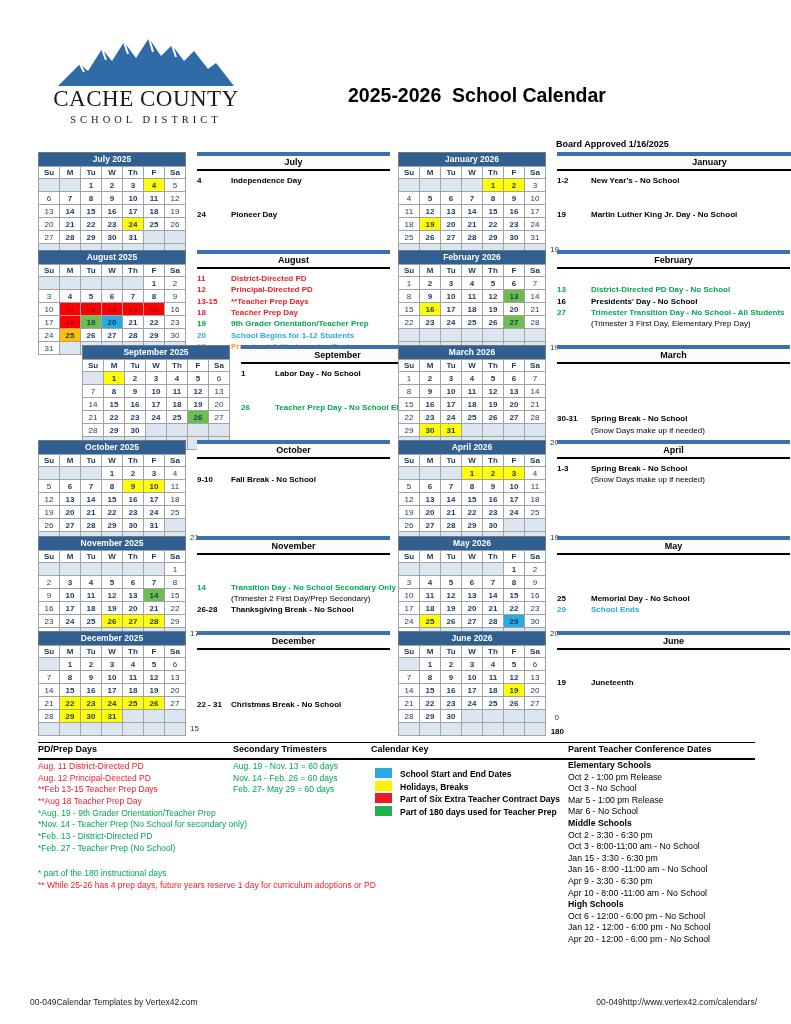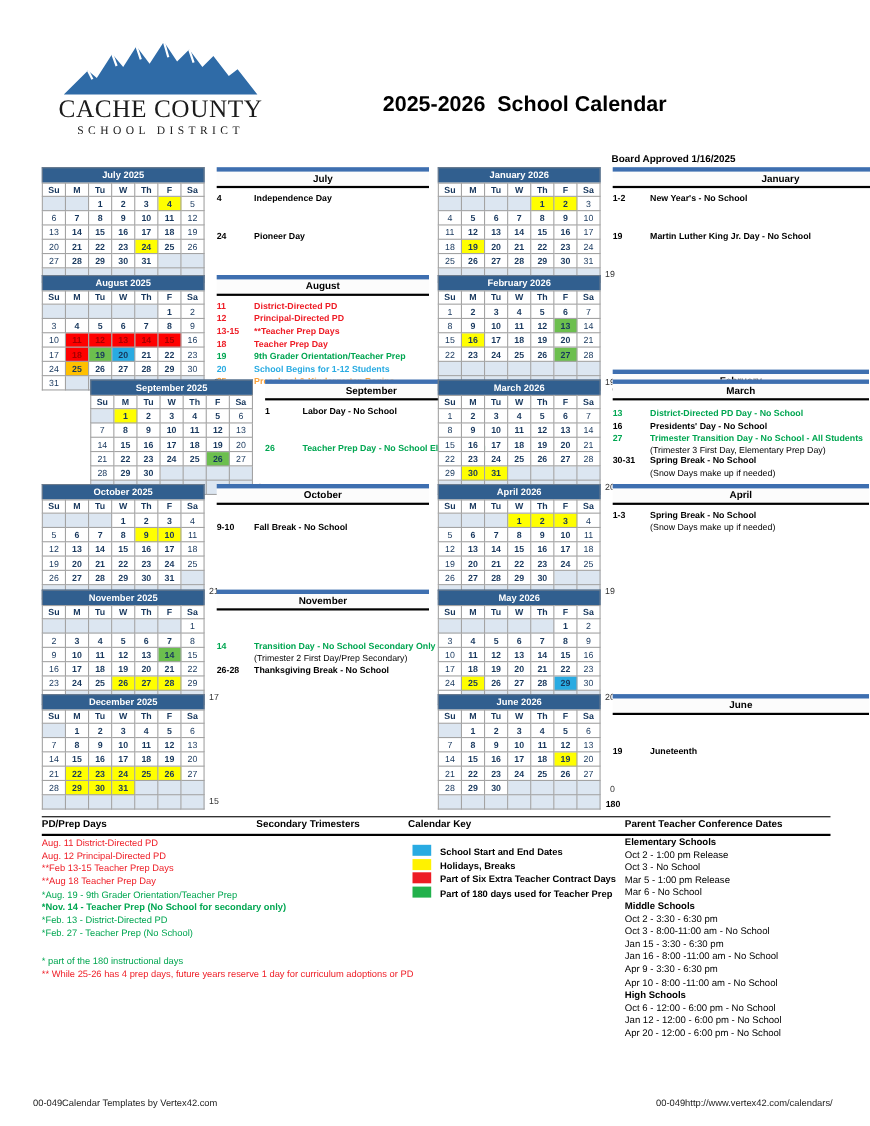"February 2026" div.month-block { align-items: flex-end -> none }
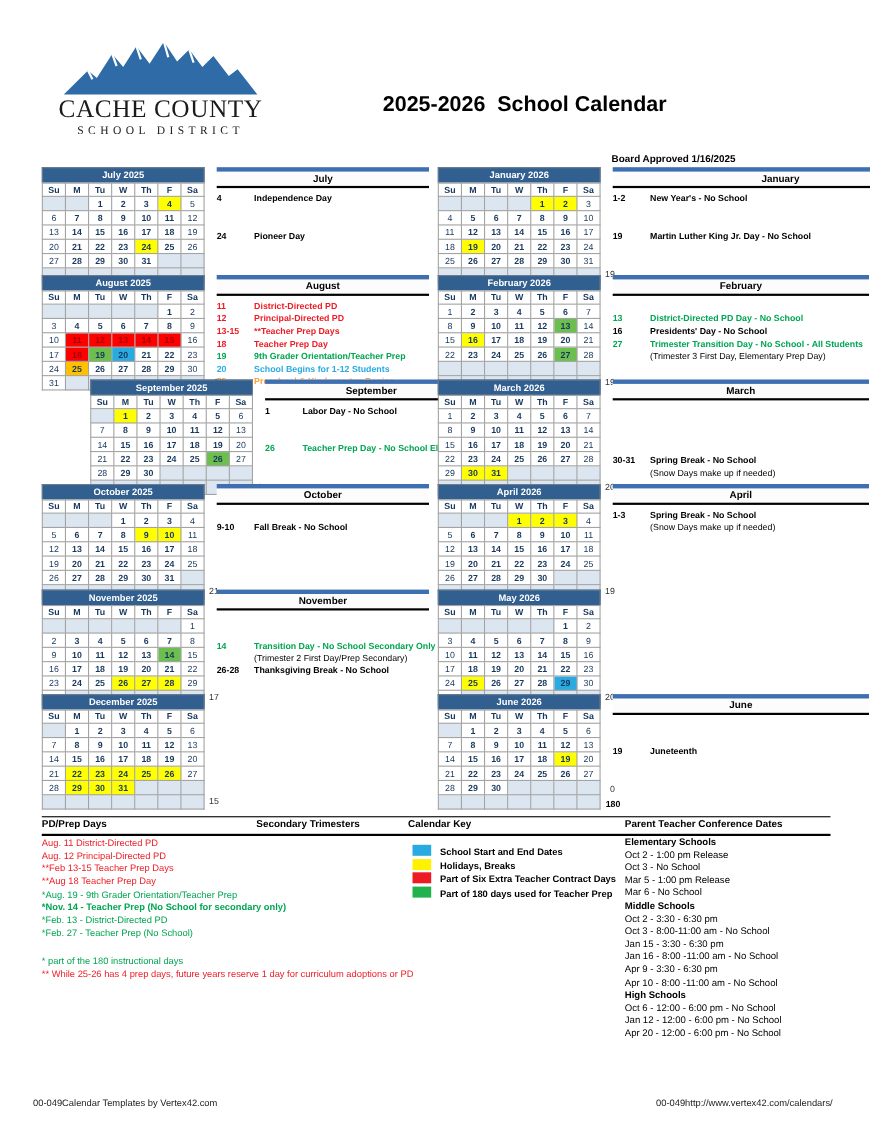"May" div.notes { html: none -> <div> <div>May</div> <div> <span>25</span> <span>Memorial Day - No School</span> </div> <div> <span>29</span> <span>School Ends</span> </div> </div> }
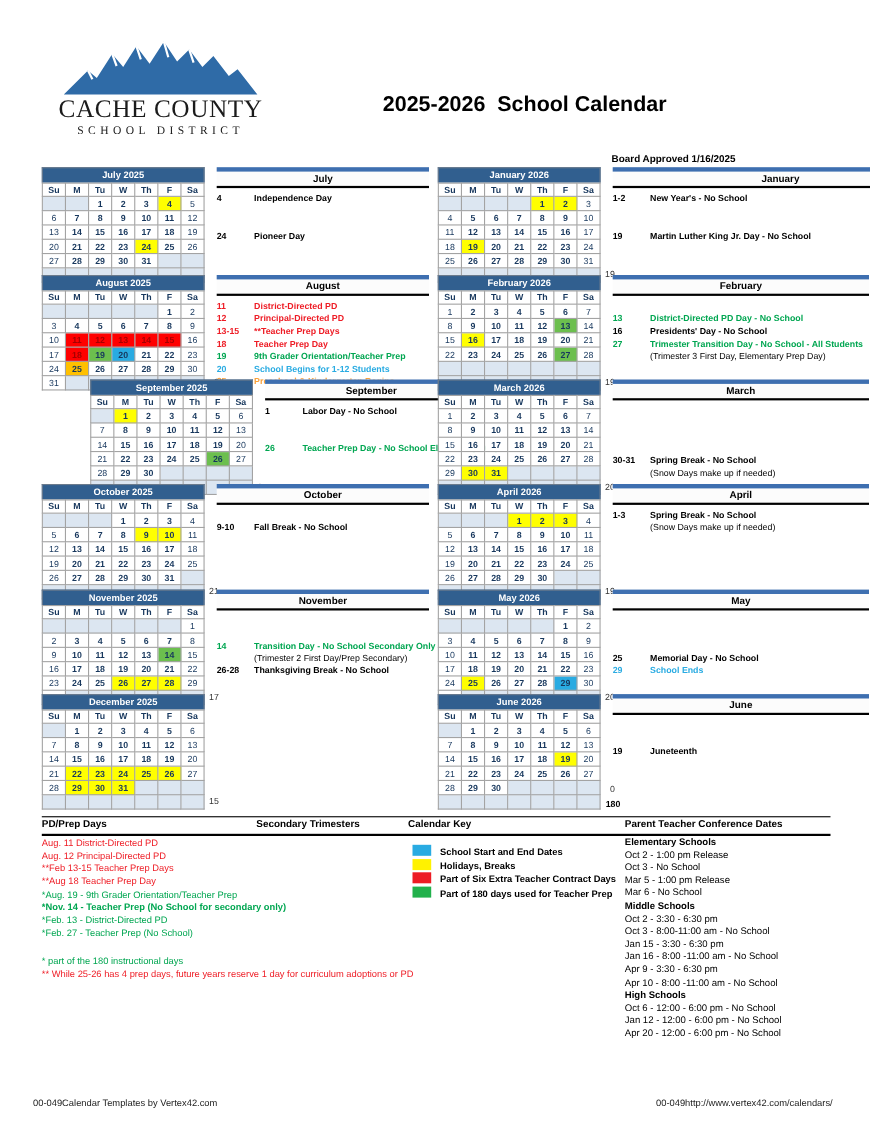"December" div.notes { html: none -> <div> <div>December</div> <div> <span>22 - 31</span> <span>Christmas Break - No School</span> </div> </div> }
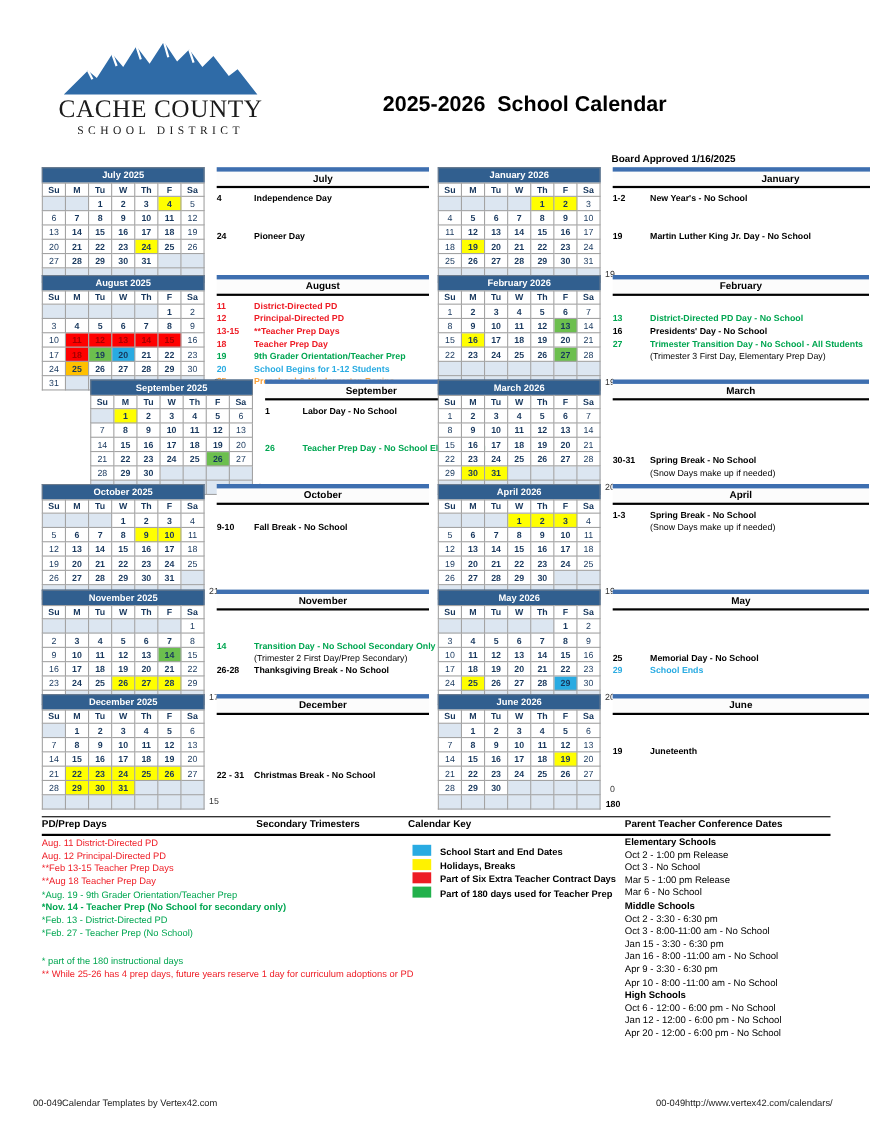"Aug. 19 - Nov. 13" div.list { html: none -> <div> <div>Aug. 19 - Nov. 13 = 60 days</div> <div>Nov. 14 - Feb. 26 = 60 days</div> <div>Feb. 27- May 29 = 60 days</div> </div> }
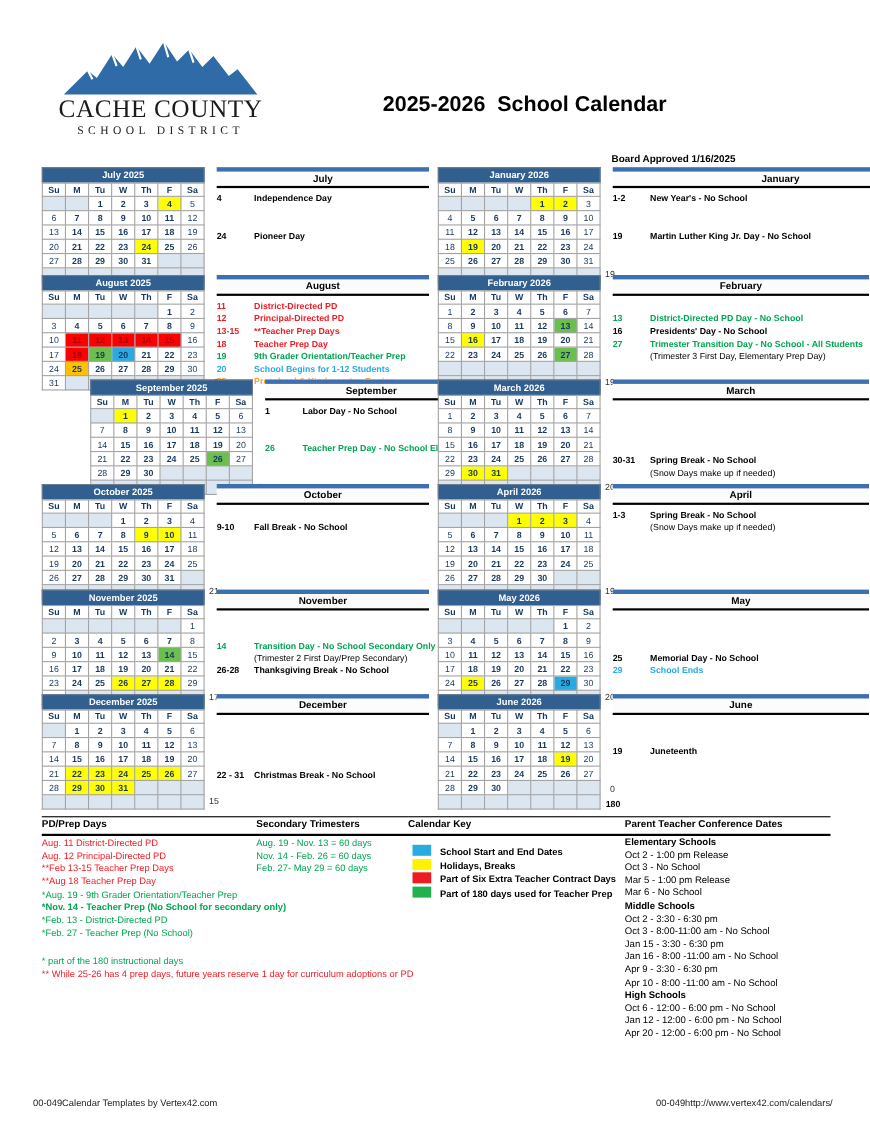"*Nov. 14 - Teacher Prep" div.ln { font-weight: bold -> none }
